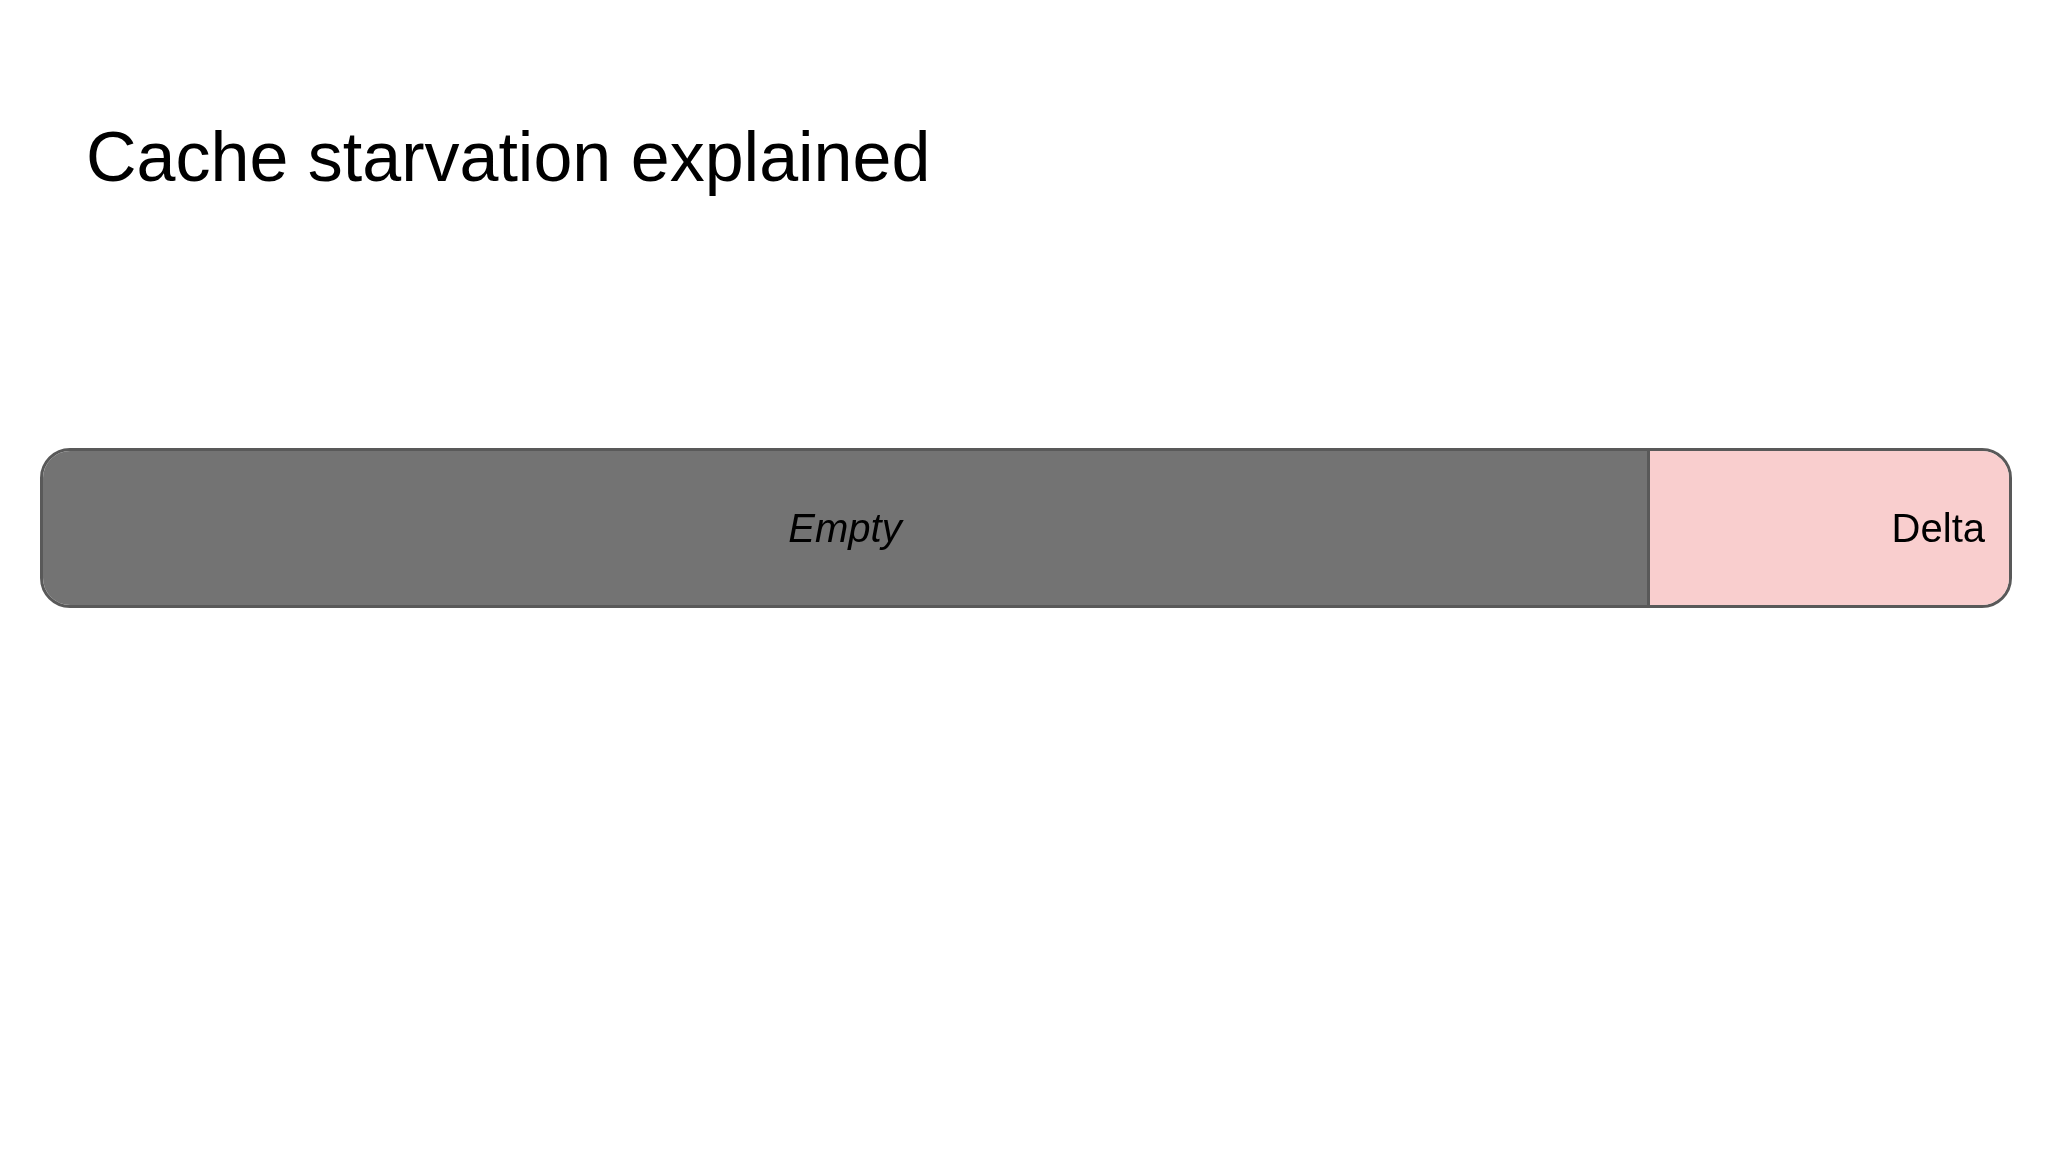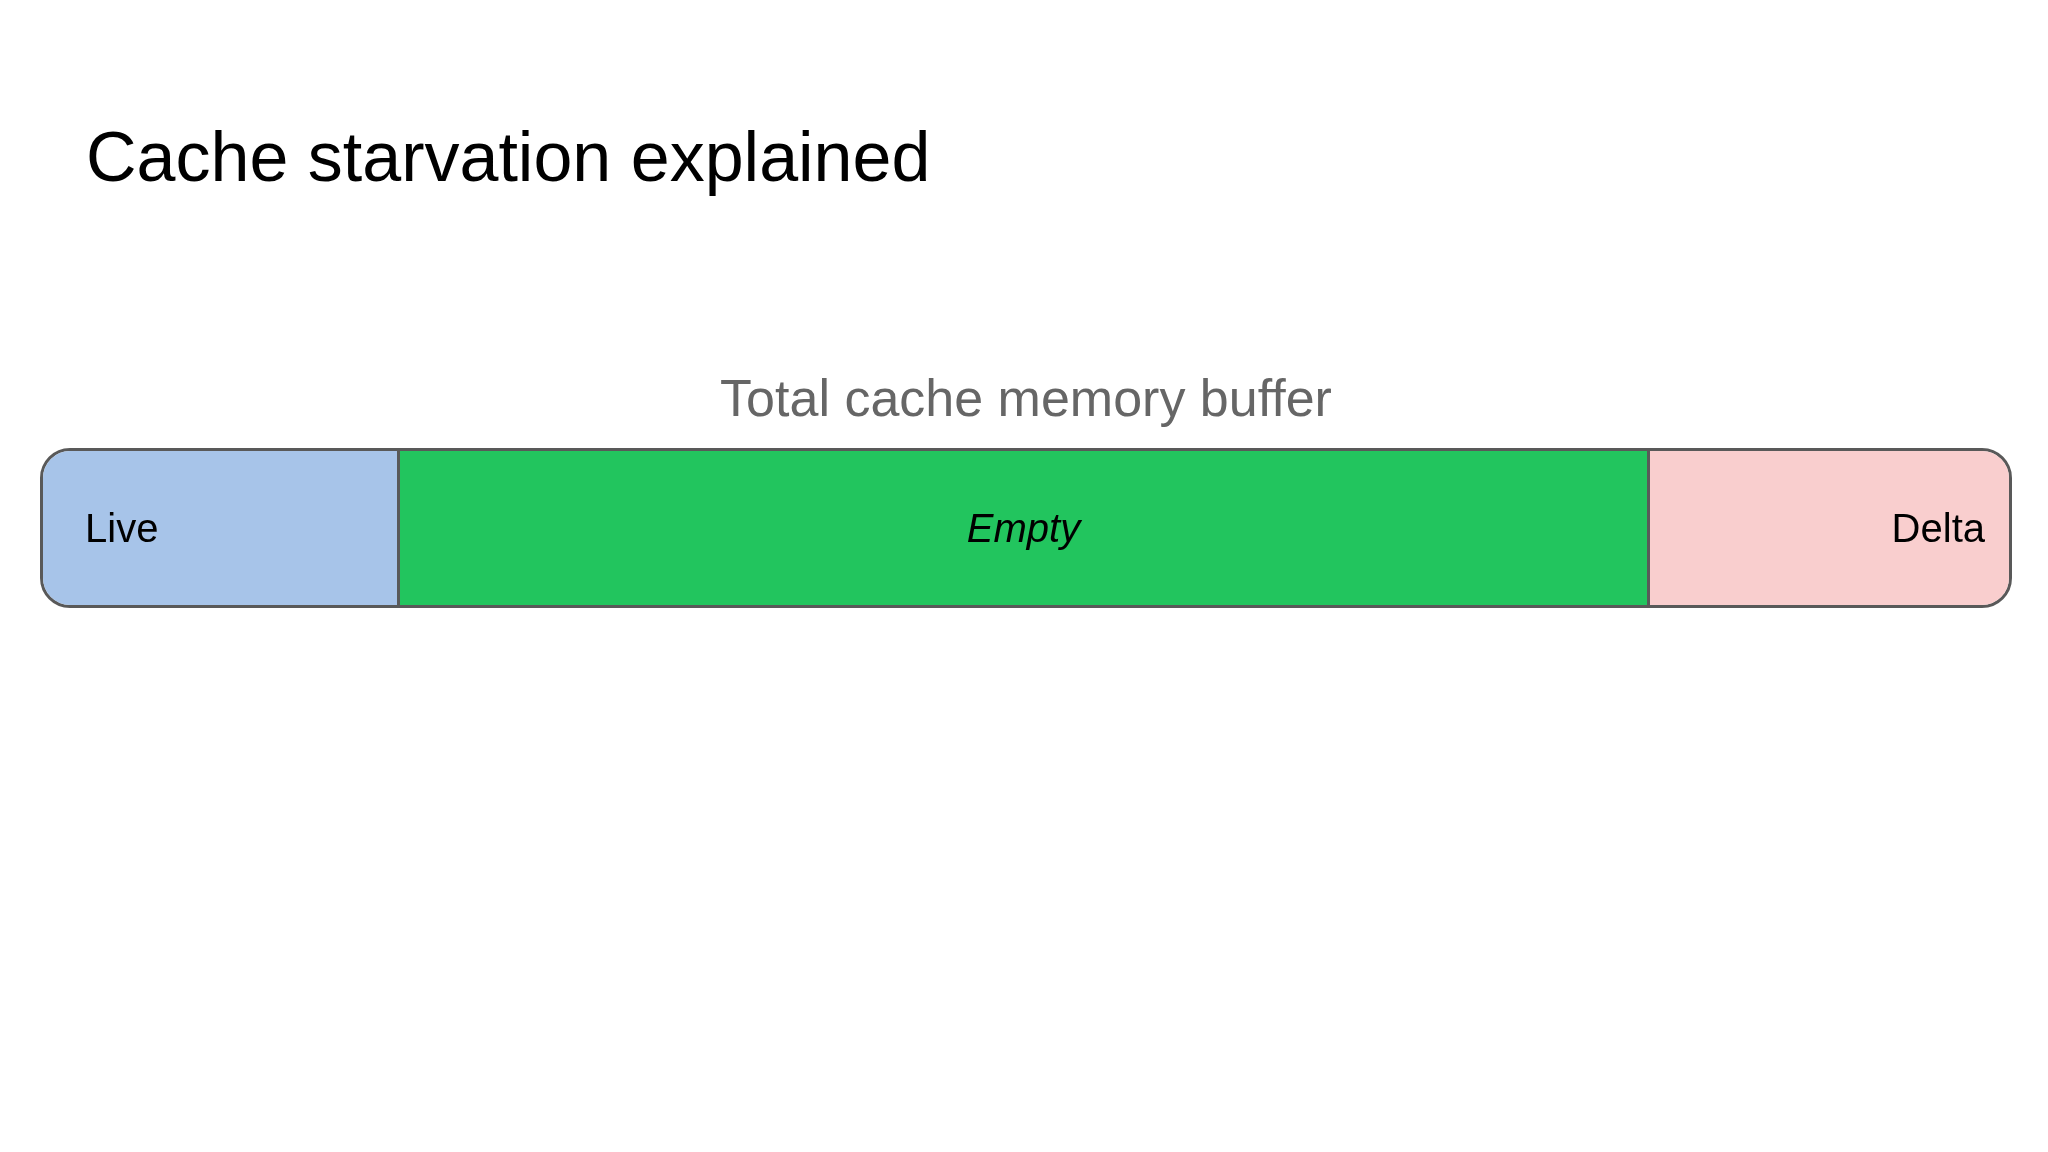"Total cache memory buffer" div.buffer-caption { html: <div>Total cache memory buffer</div> -> none }
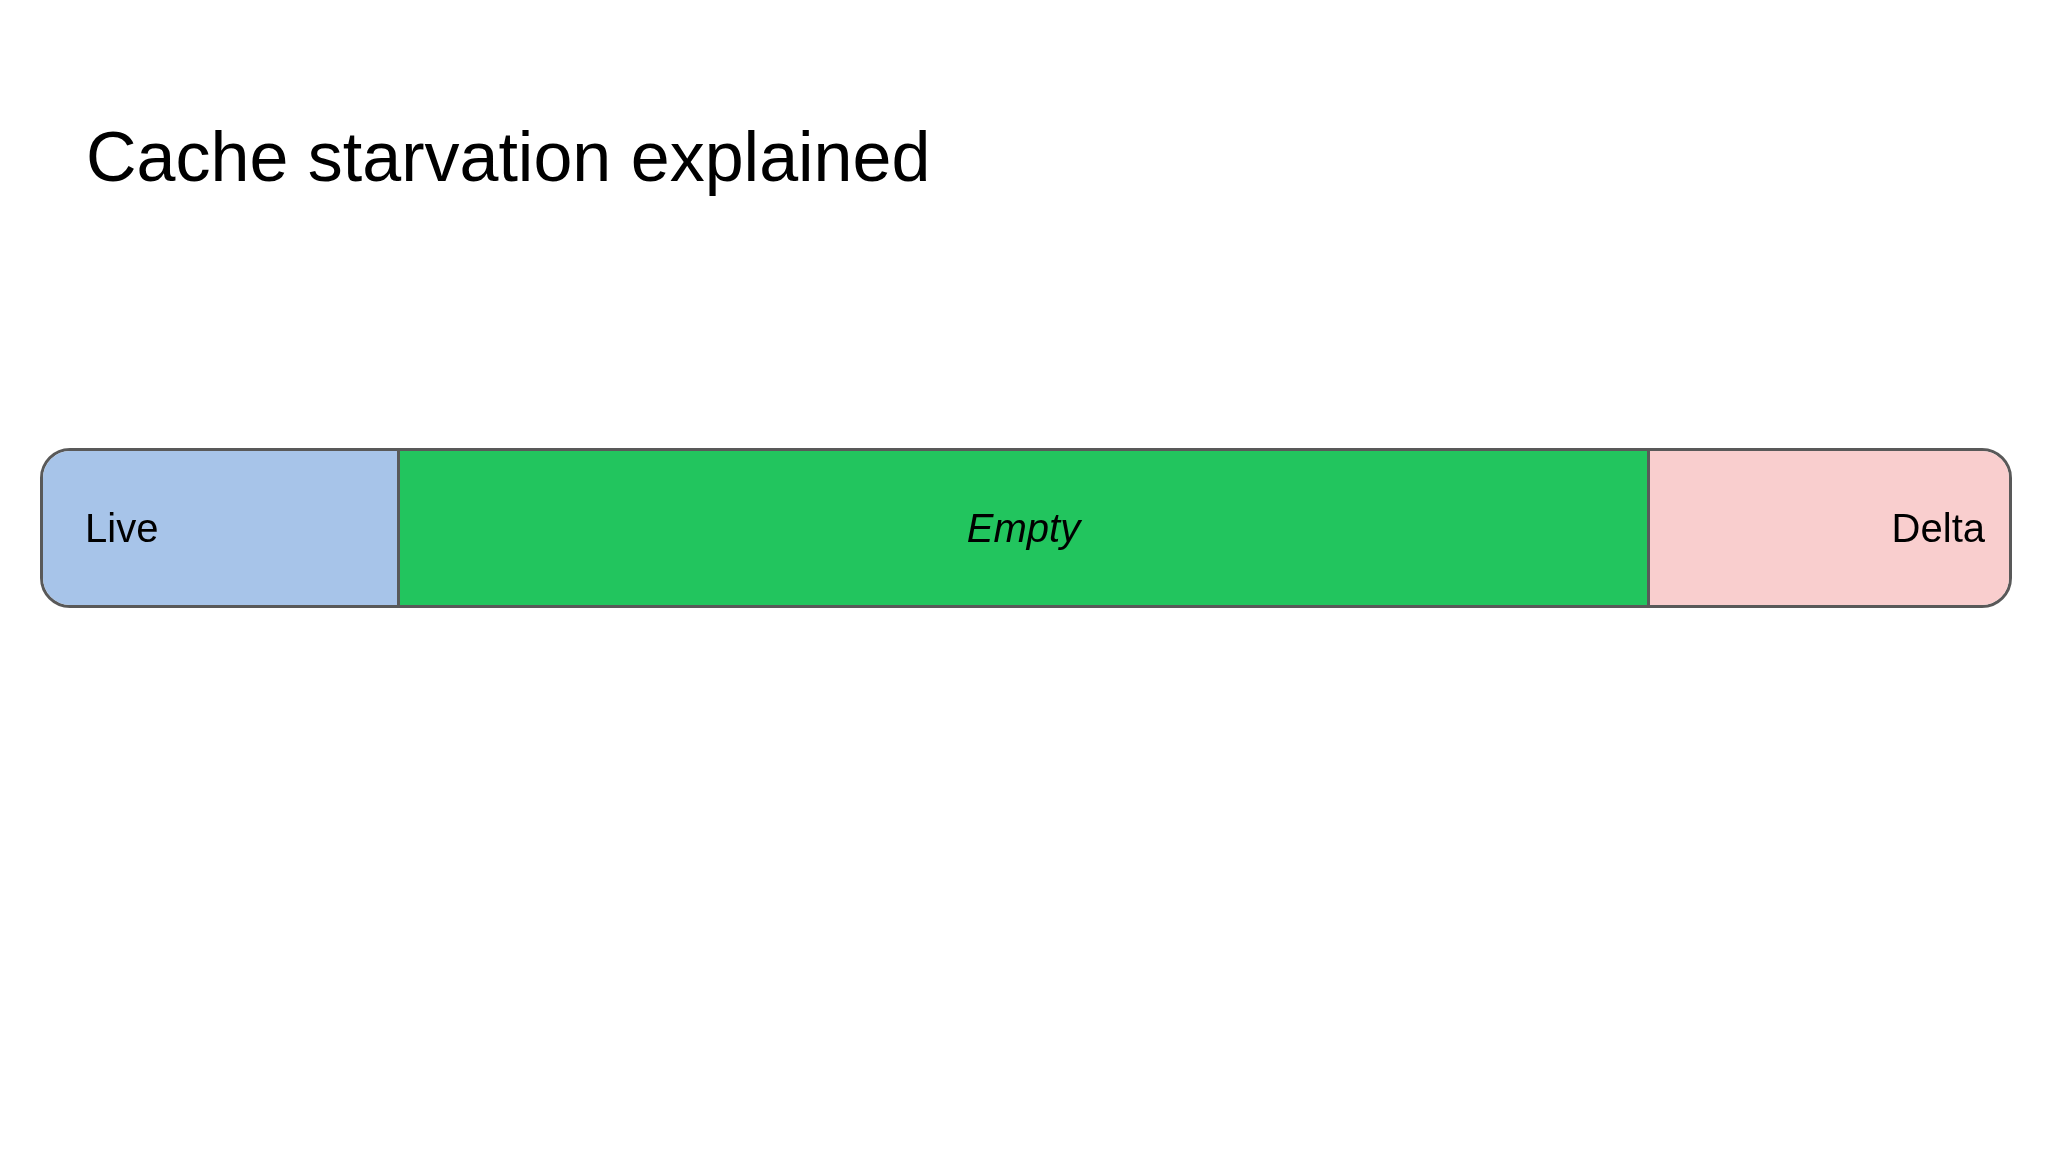"Live" div.segment { html: <div> <span>Live</span> </div> -> none }
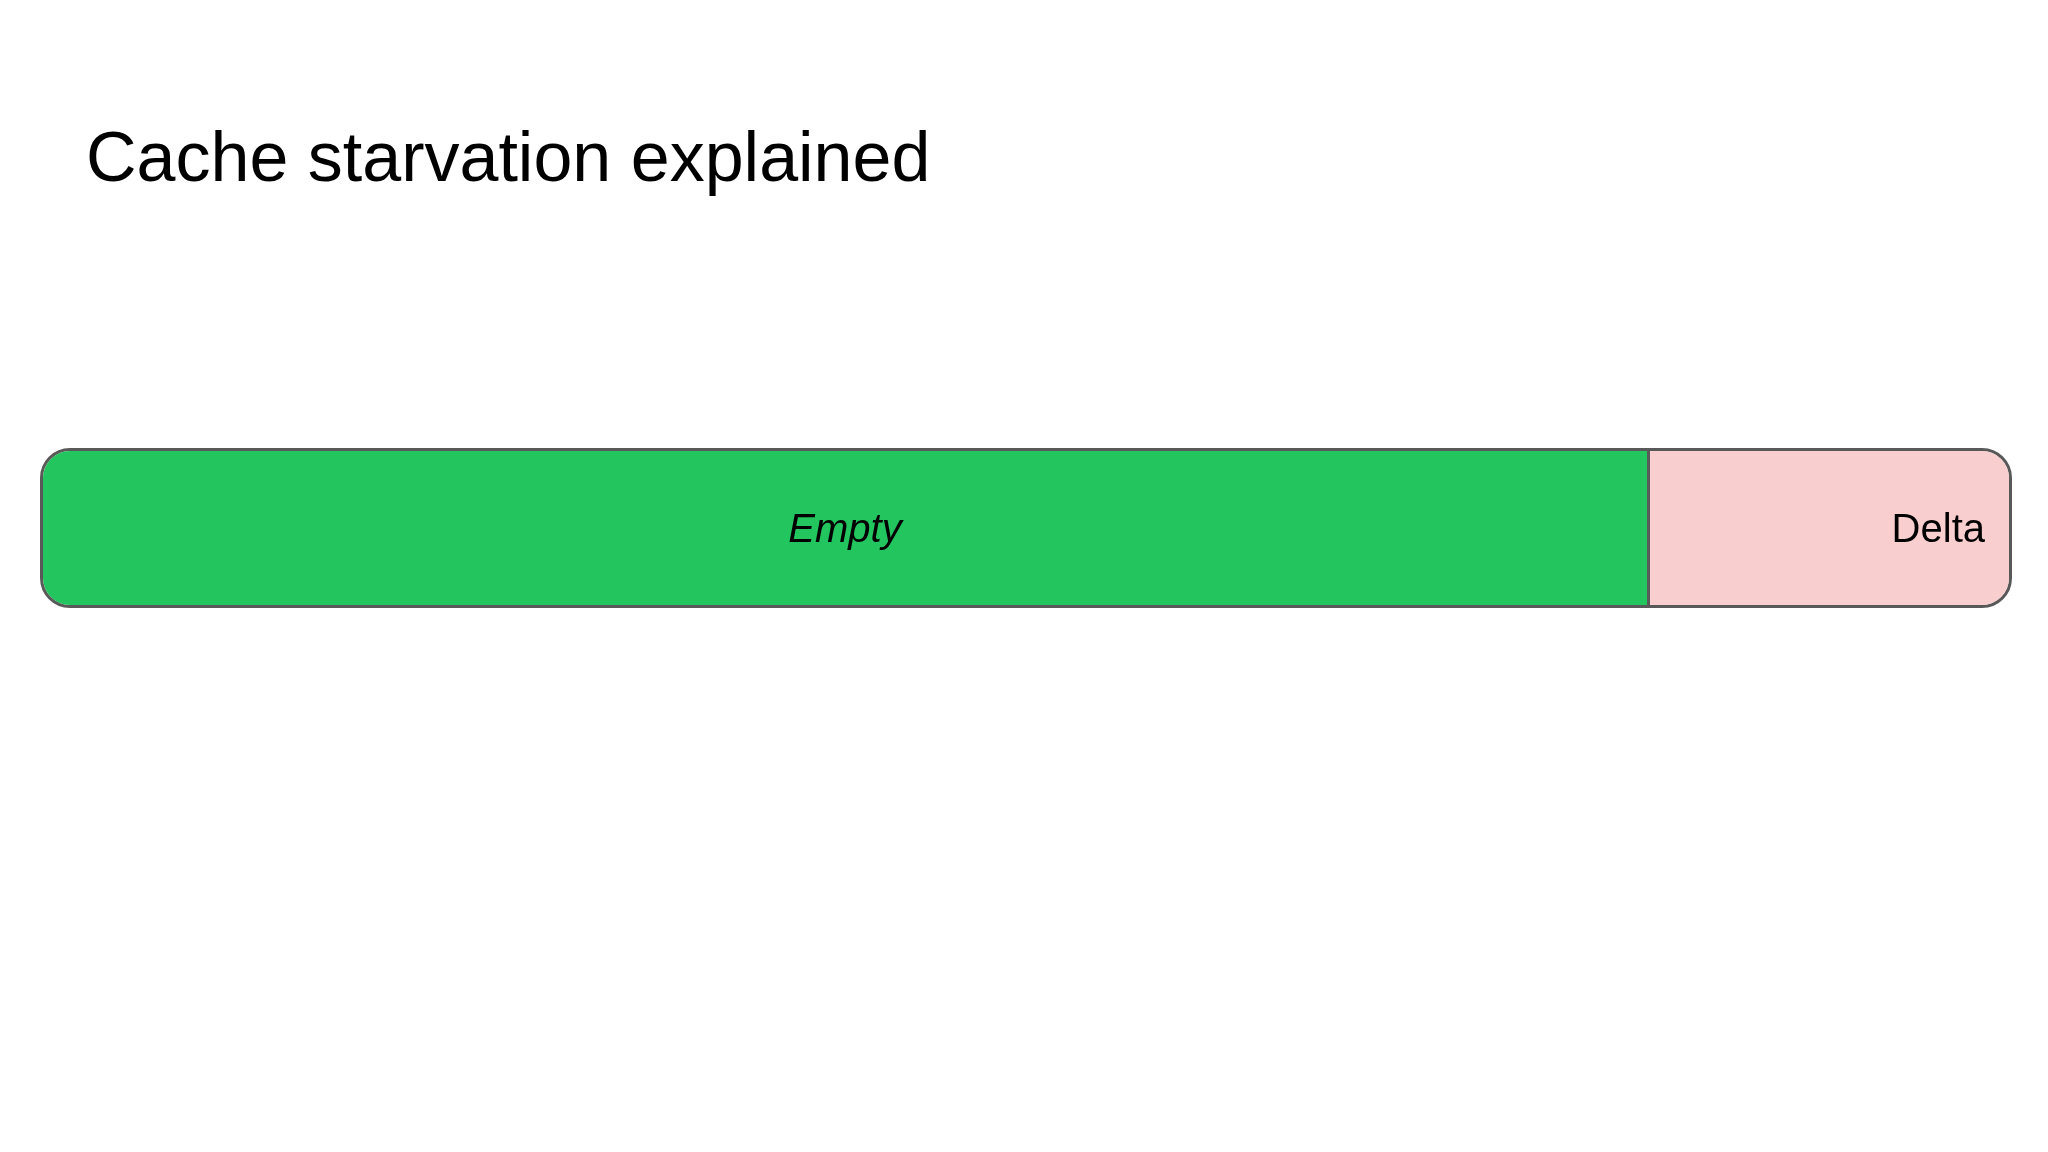"Empty" div.segment { background-color: #22c55e -> #737373 }
